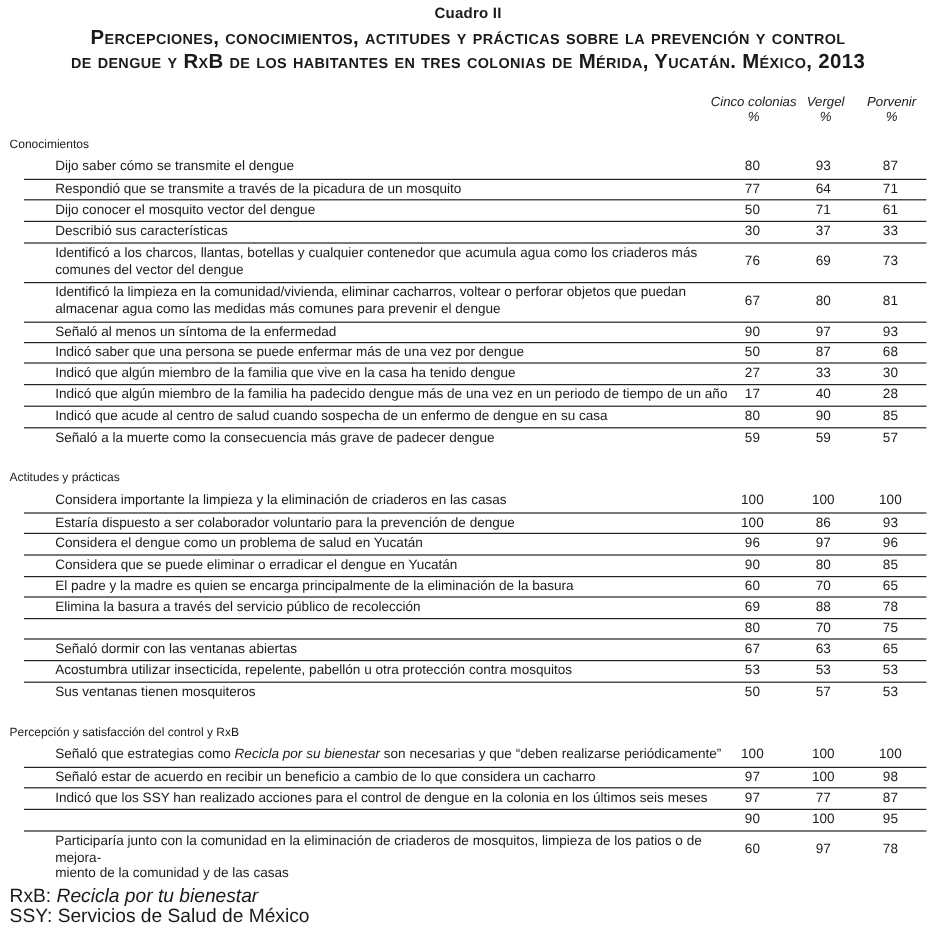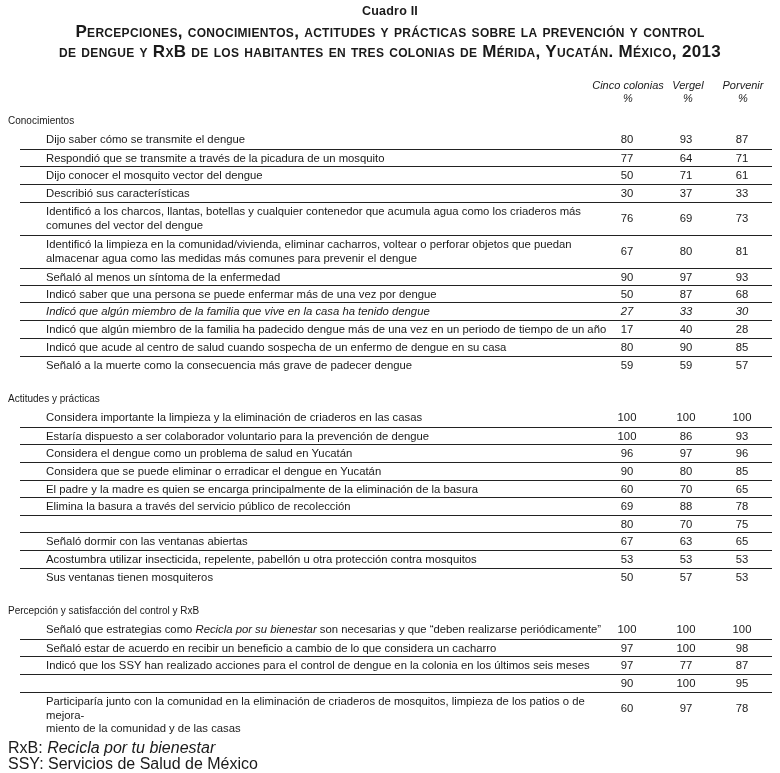"Indicó que algún miembro de la familia que" div.row { font-style: italic -> none }
